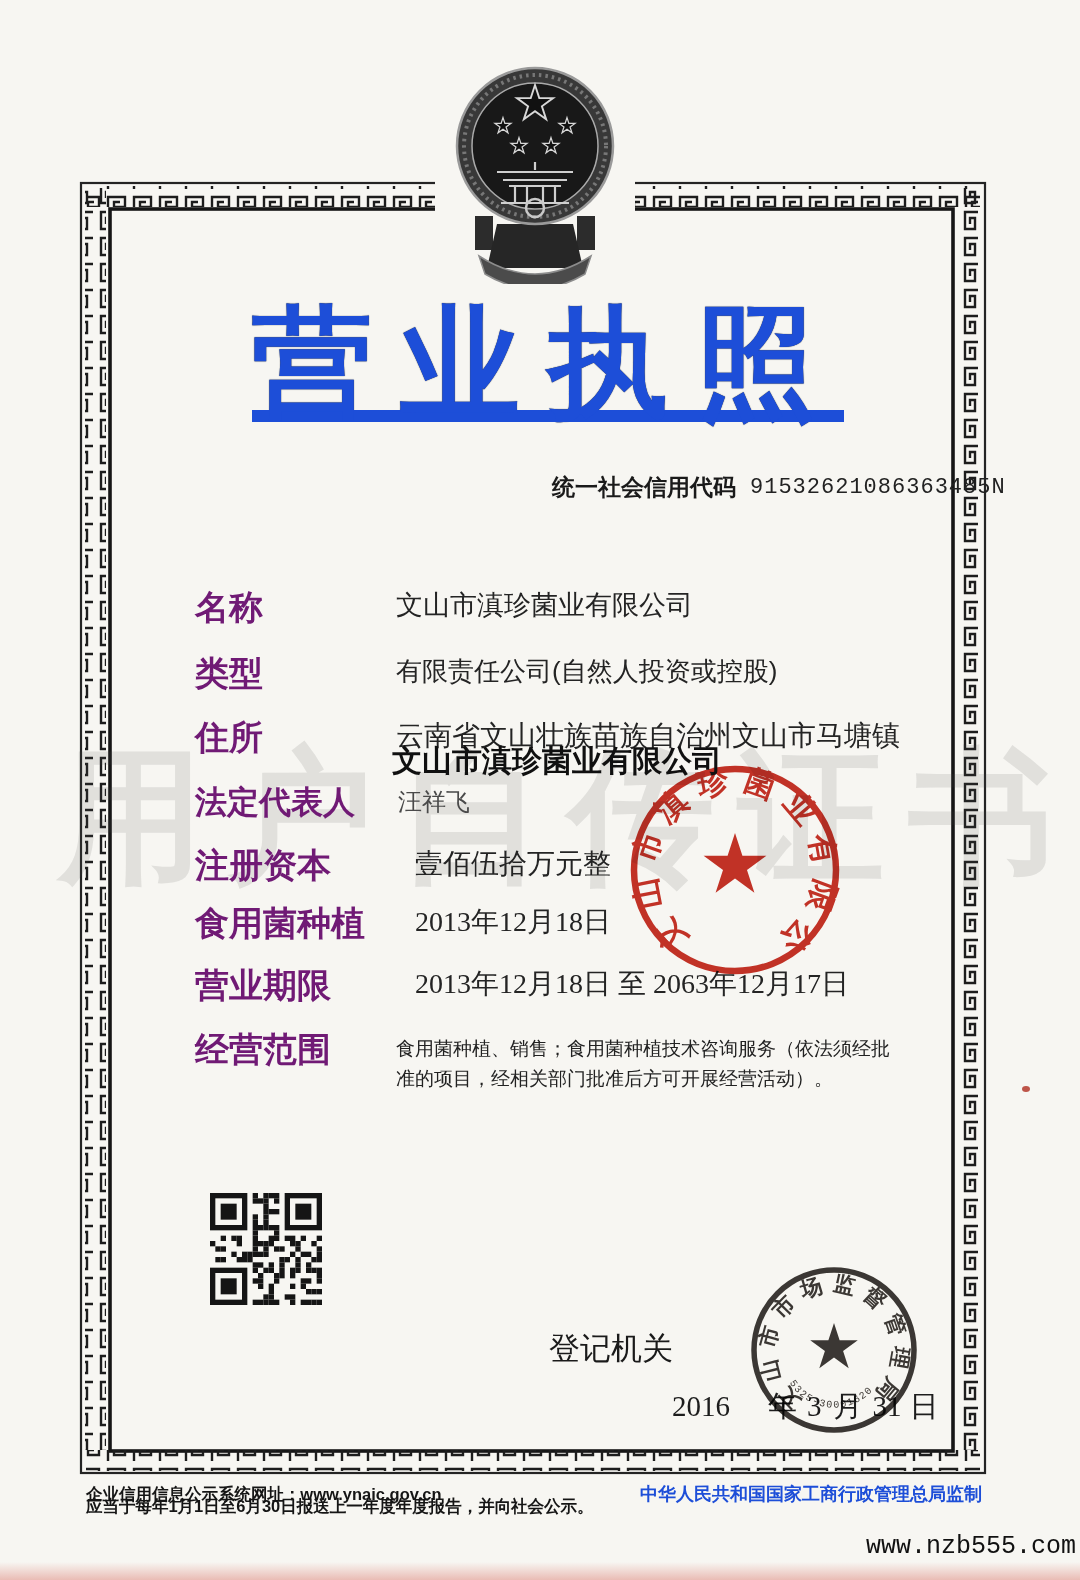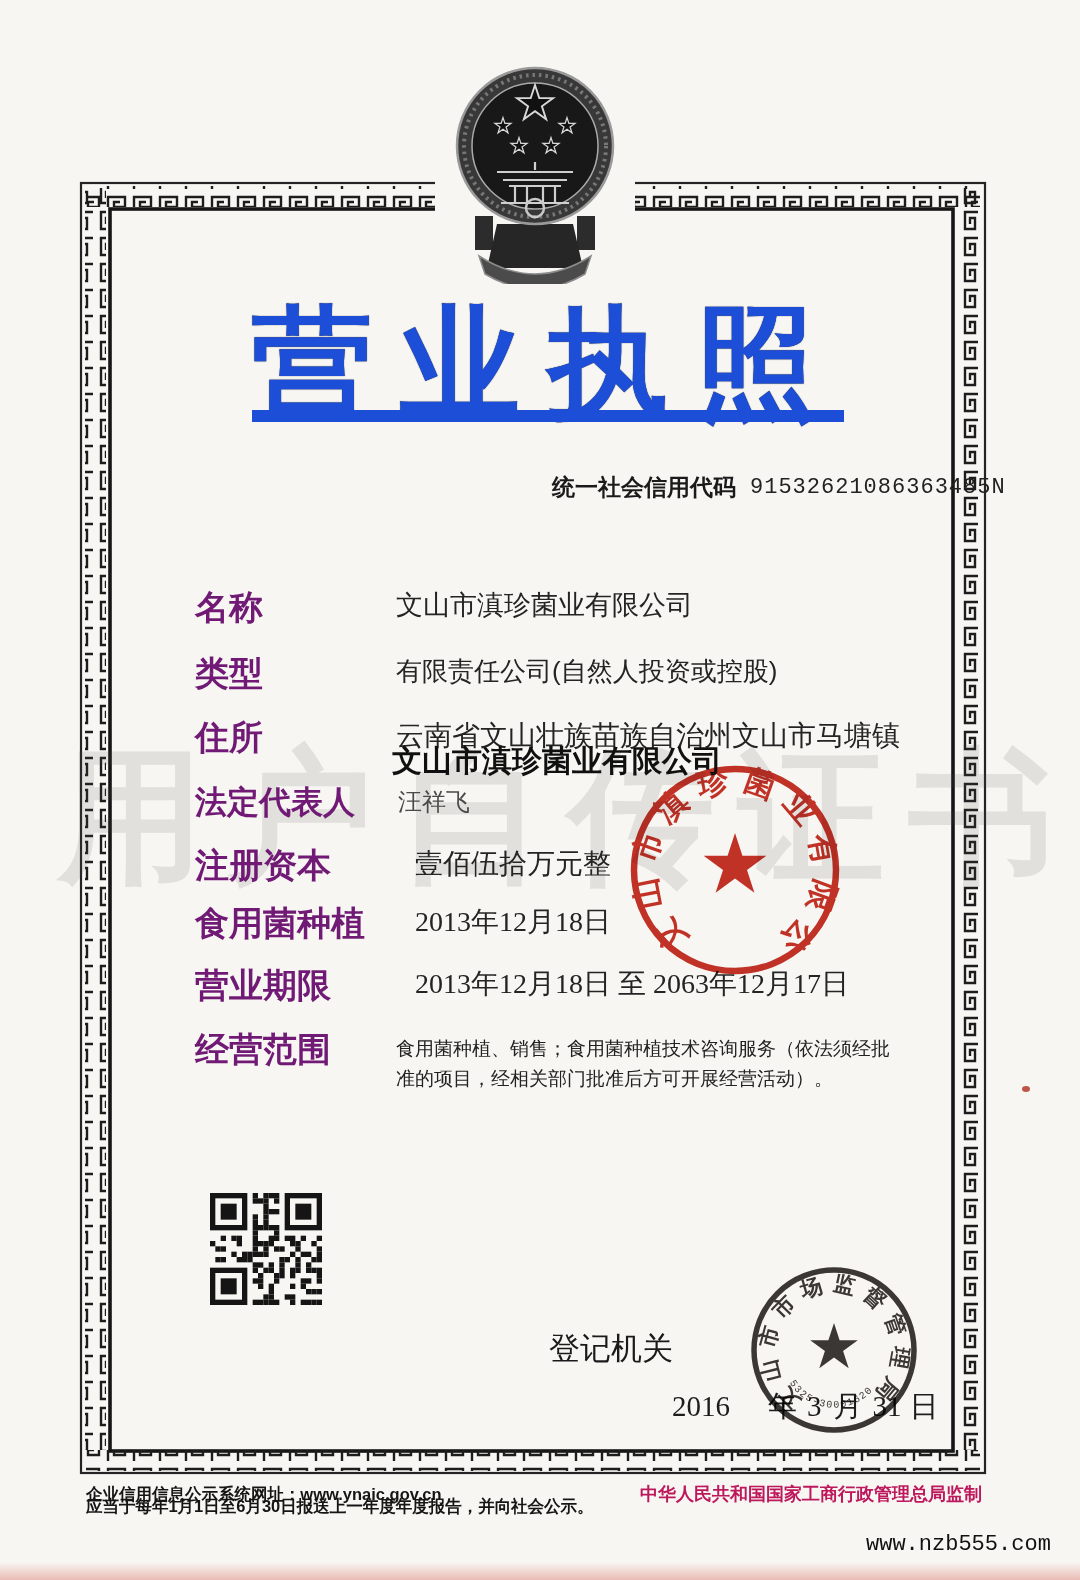"中华人民共和国国家工商行政管理总局监制" .footer-right { color: #be185d -> #1d4ed8 }
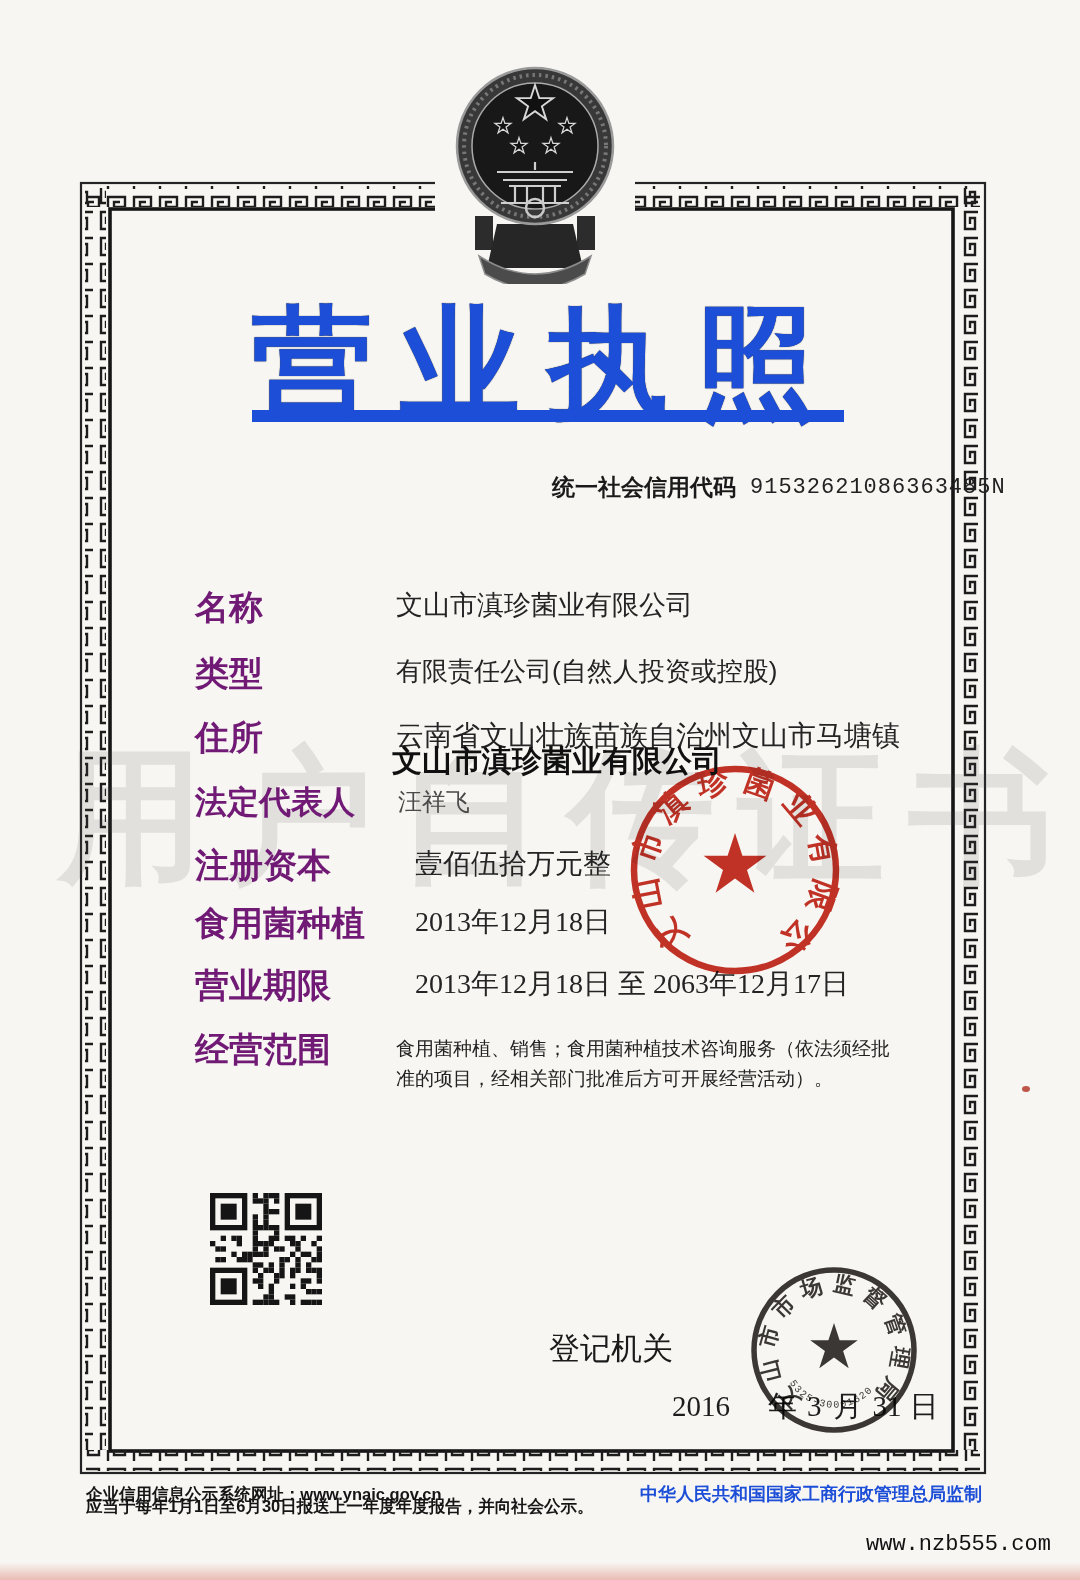"www.nzb555.com" .site-watermark { font-size: 22px -> 25px }
